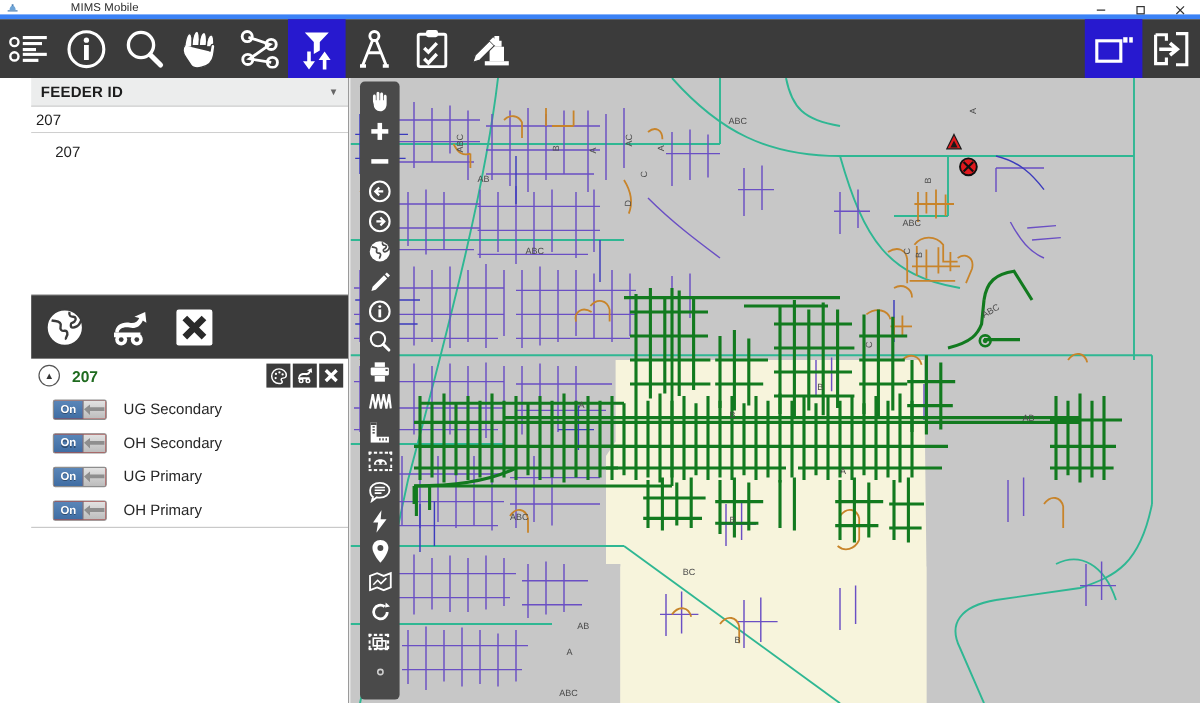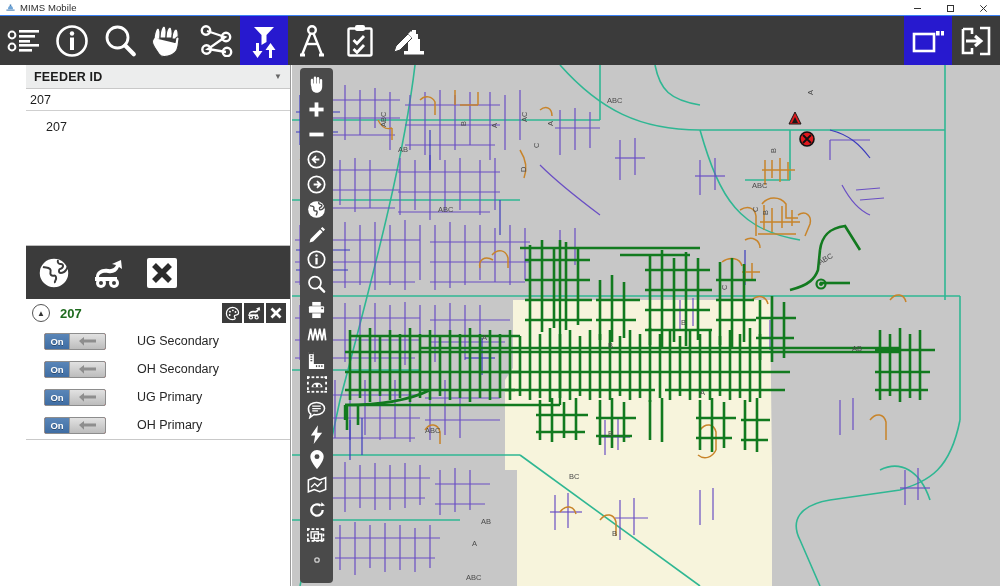"MIMS Mobile" .titlebar { border-bottom: 1px solid #3b82f6 -> 4px solid #3b82f6; gap: none -> 39px }
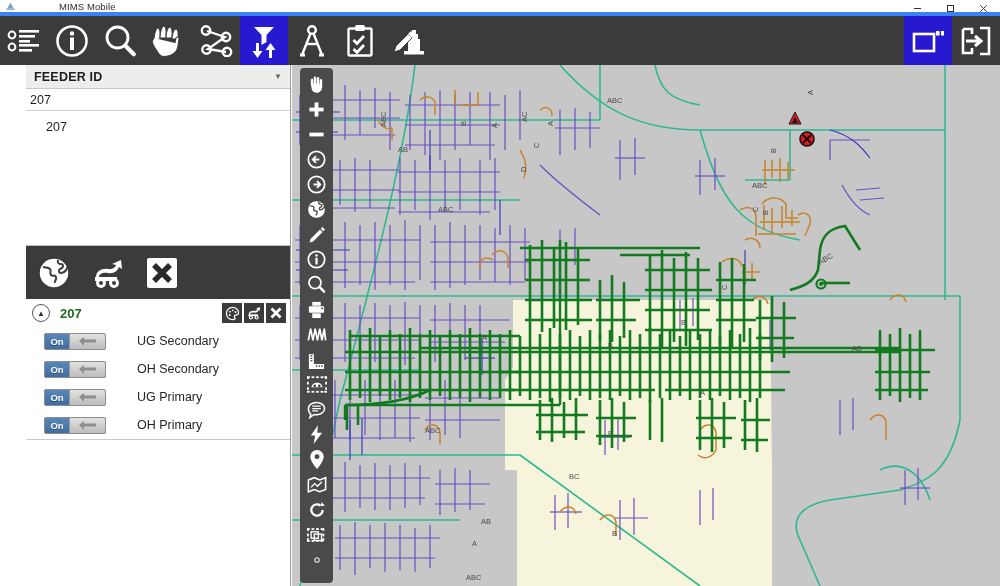"On" .toggle { width: 62px -> 45px }
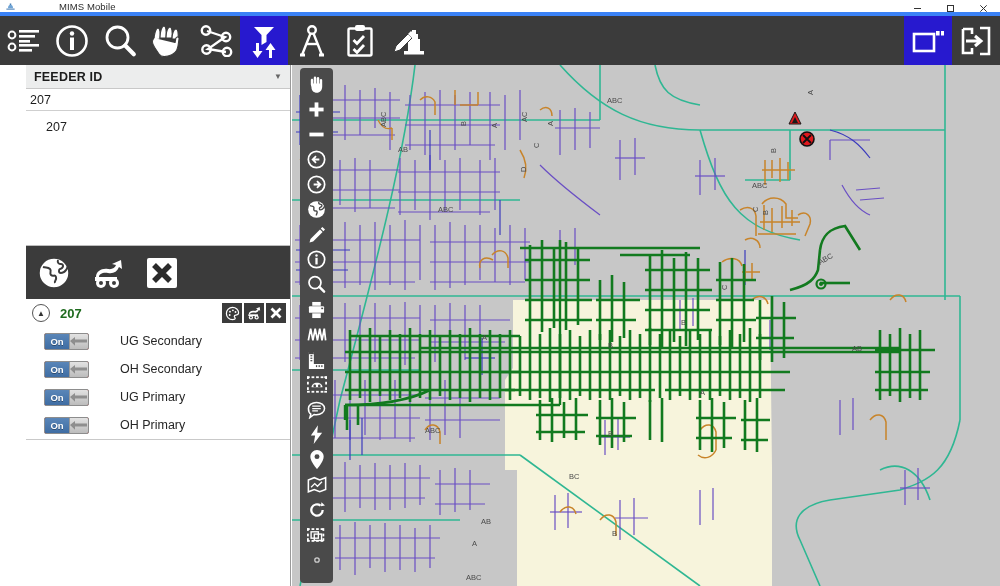"UG Secondary" .layer-label { margin-left: 31px -> 14px }
